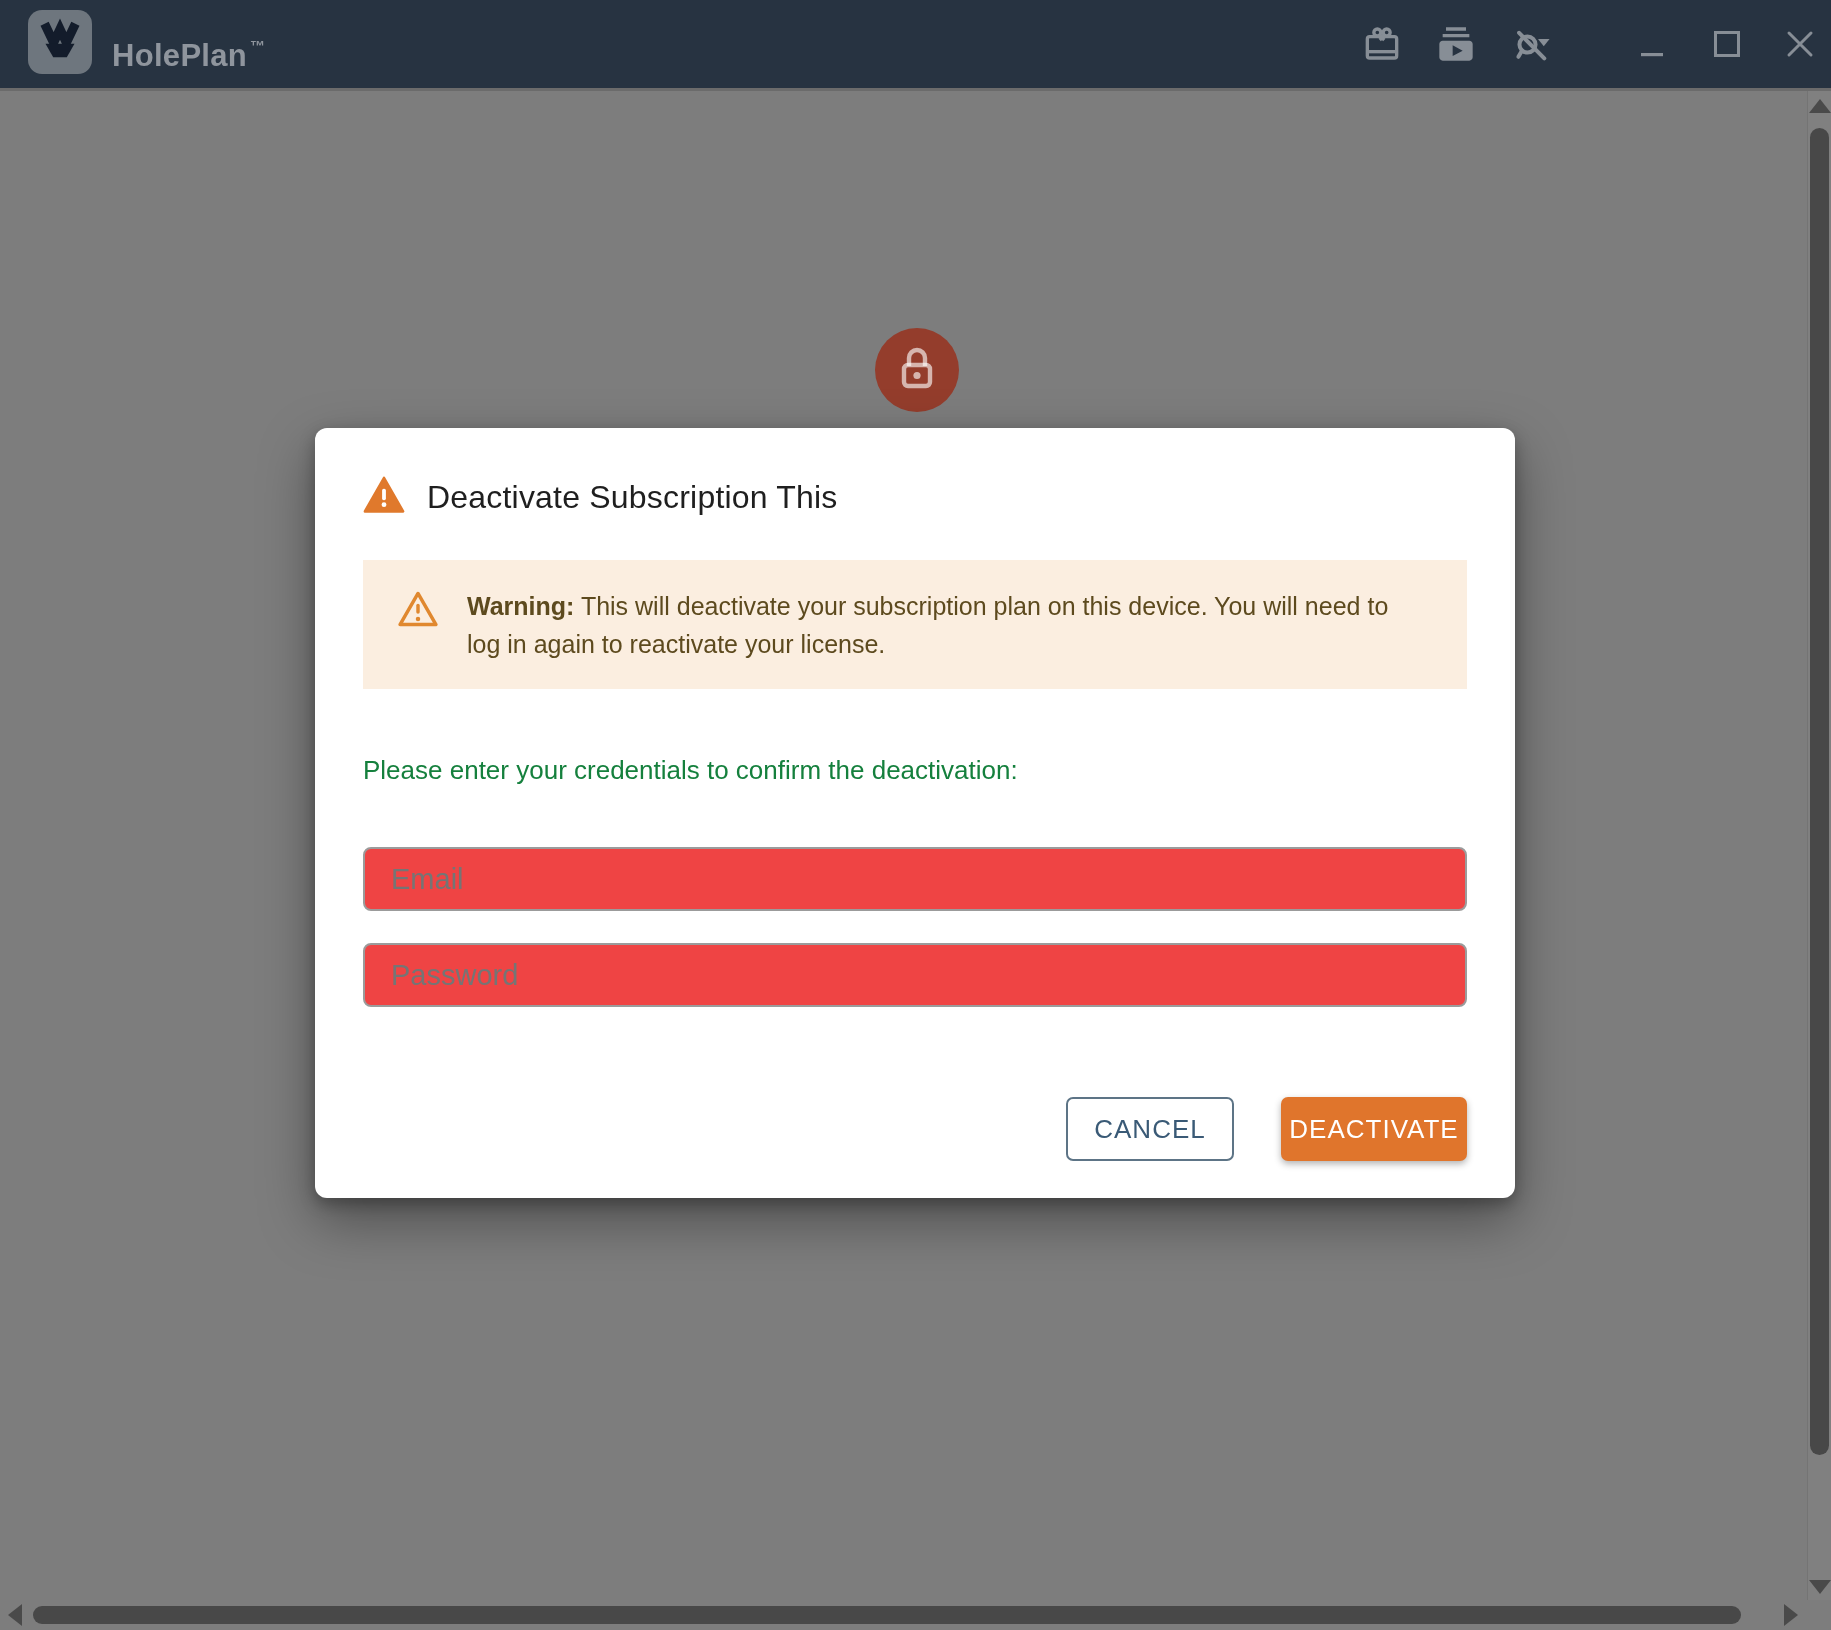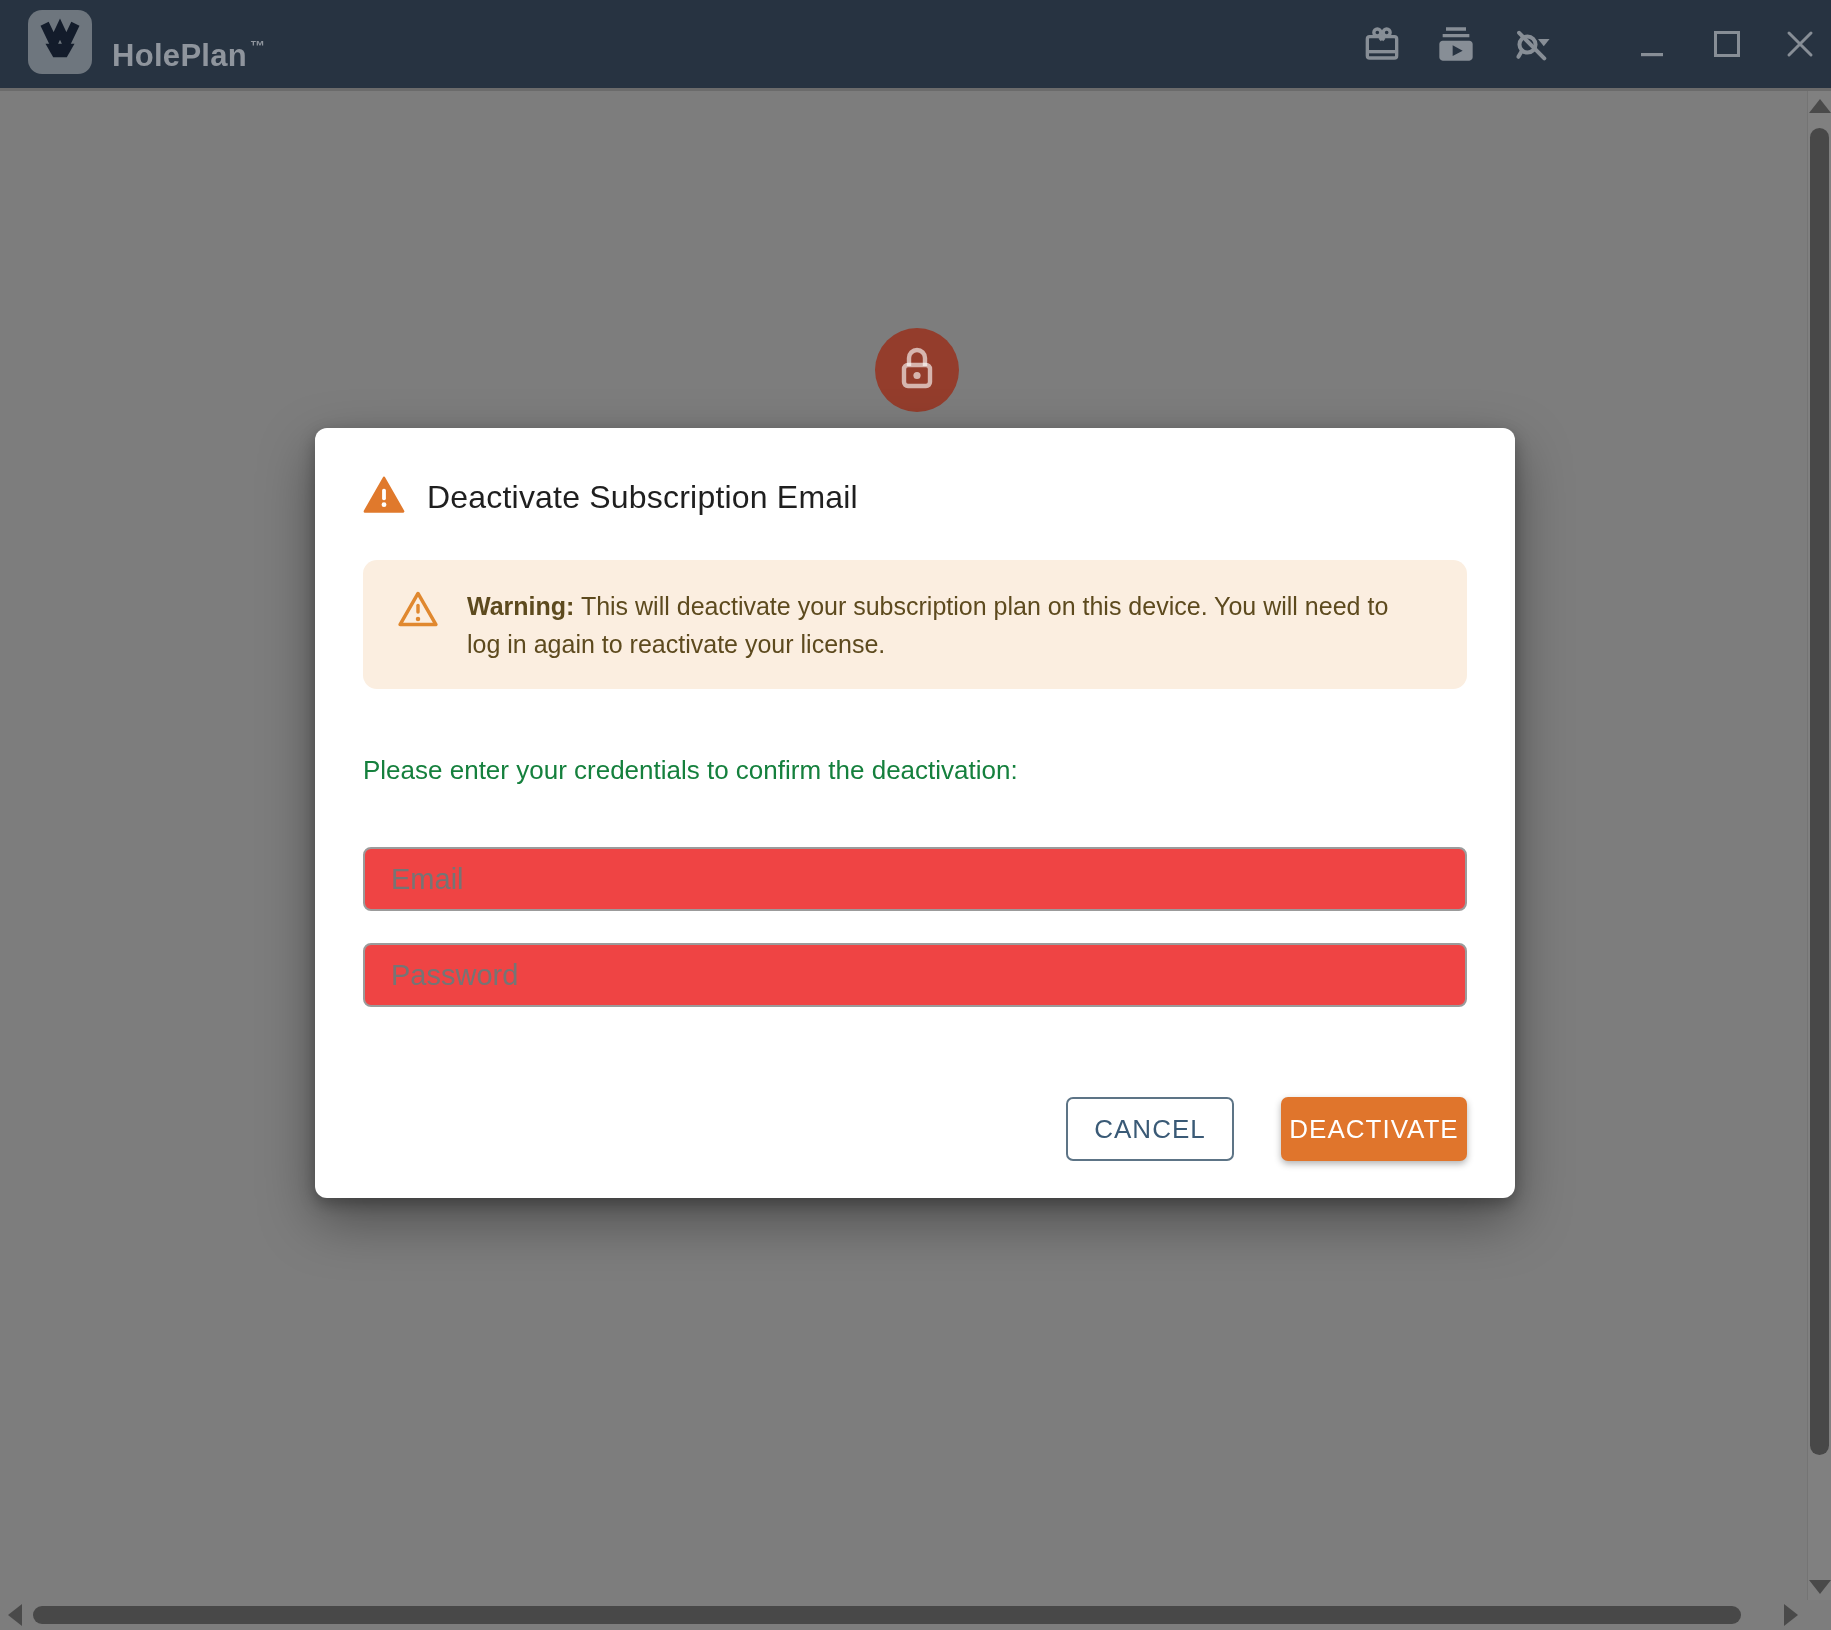"Deactivate Subscription Email" span.dlg-title { text: Email -> This }
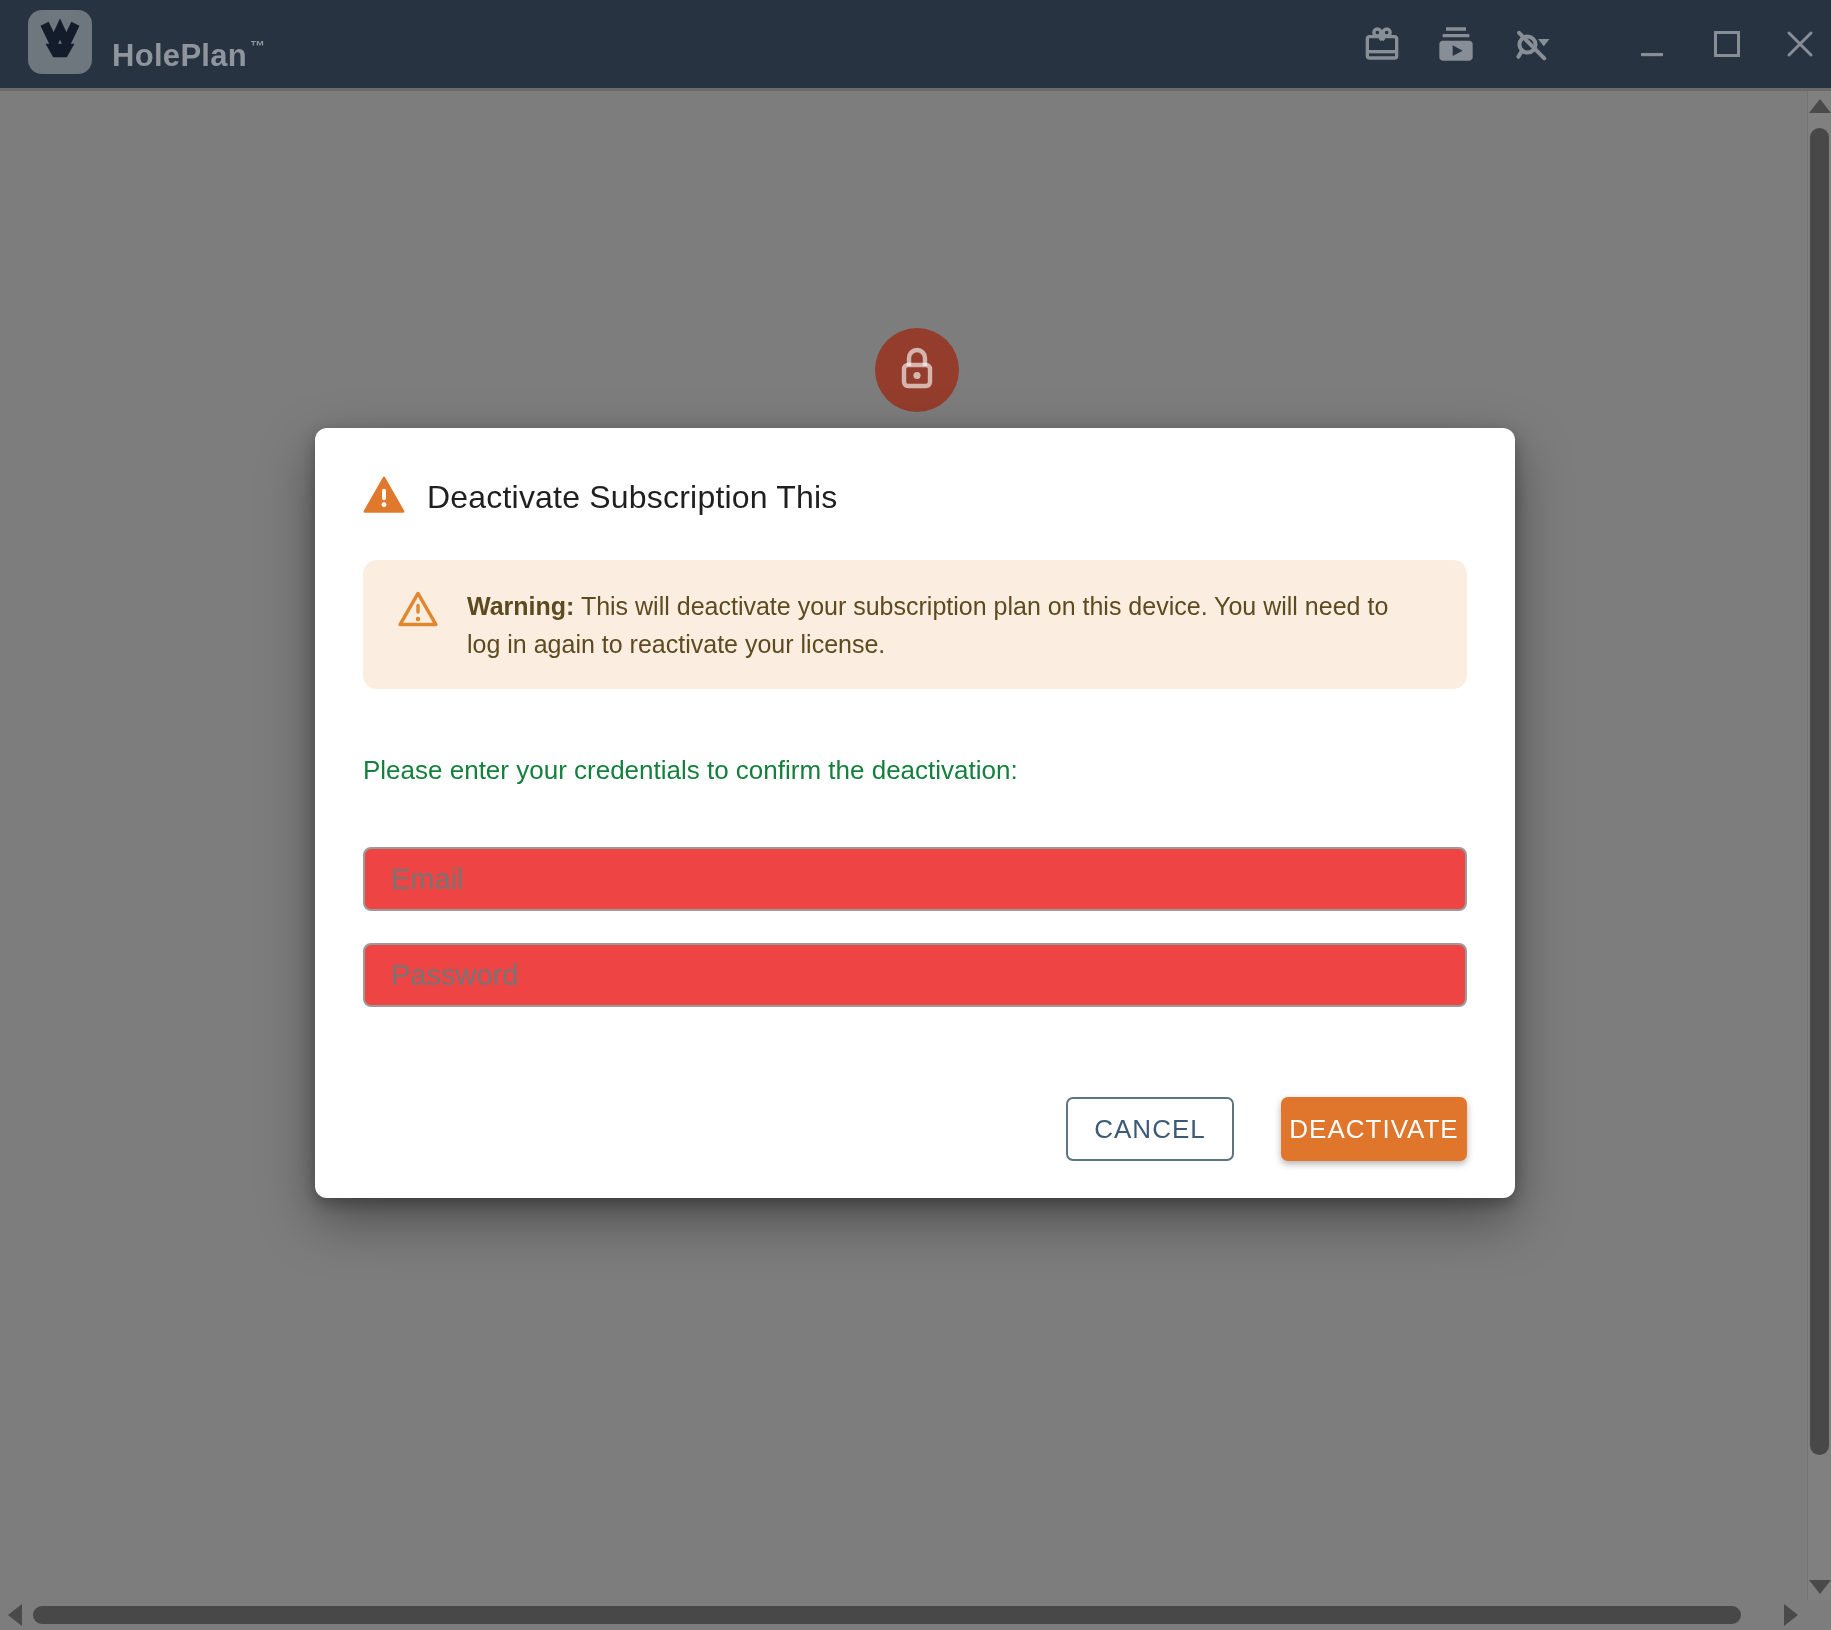"Warning: This will deactivate your" .warning-box { border-radius: 14px -> 0 }
